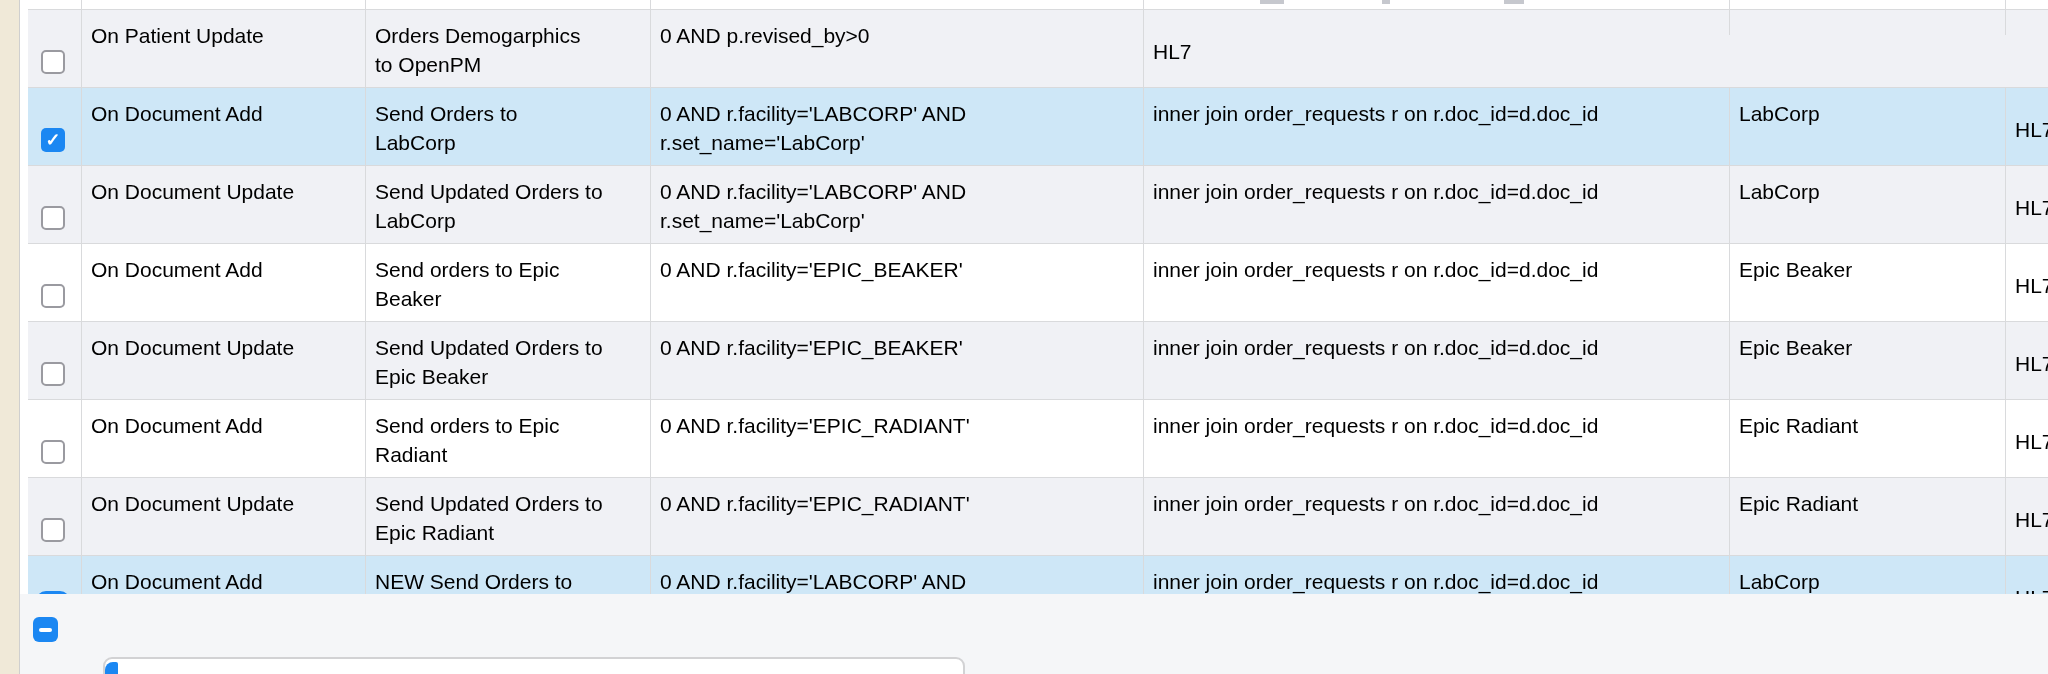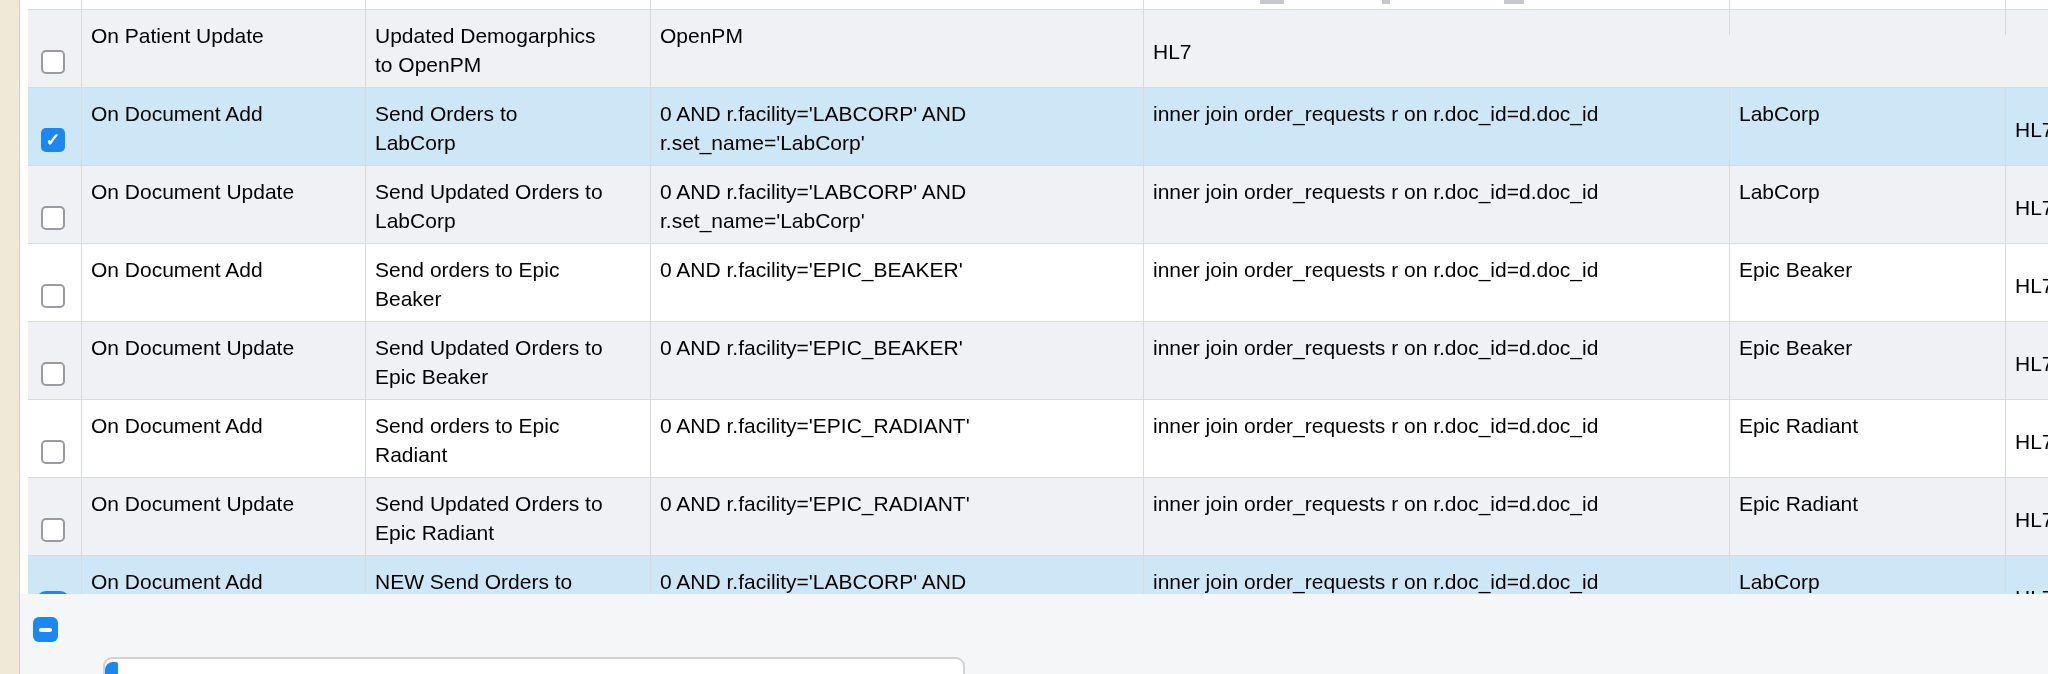"Updated Demogarphics" div.cell { text: Updated -> Orders }
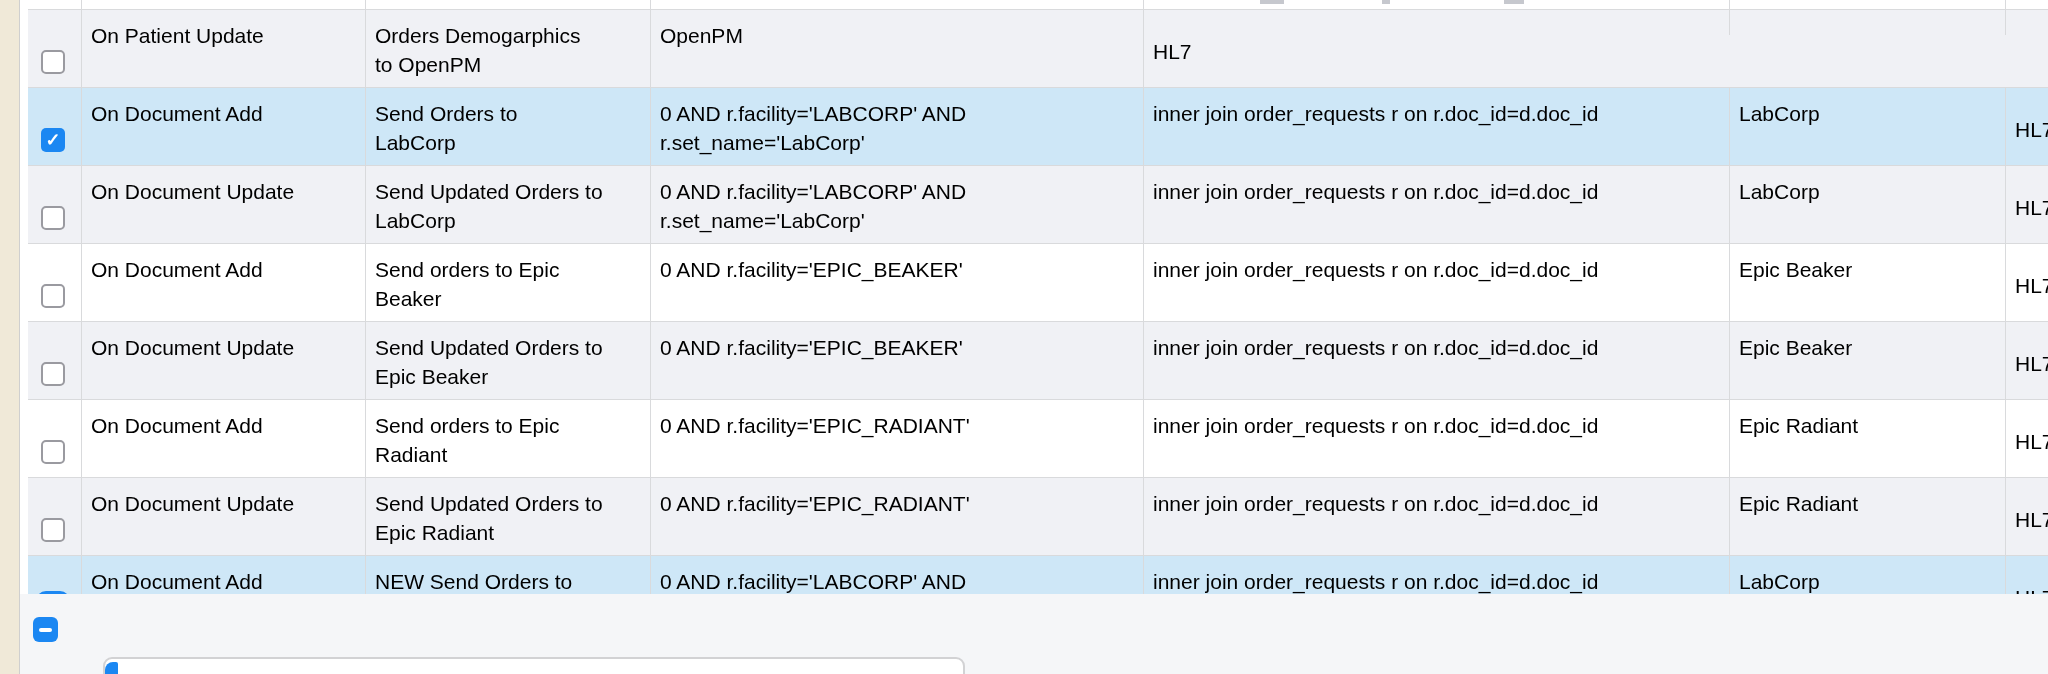"0 AND p.revised_by>0" div.cell { html: none -> <div>0 AND p.revised_by&gt;0</div> }
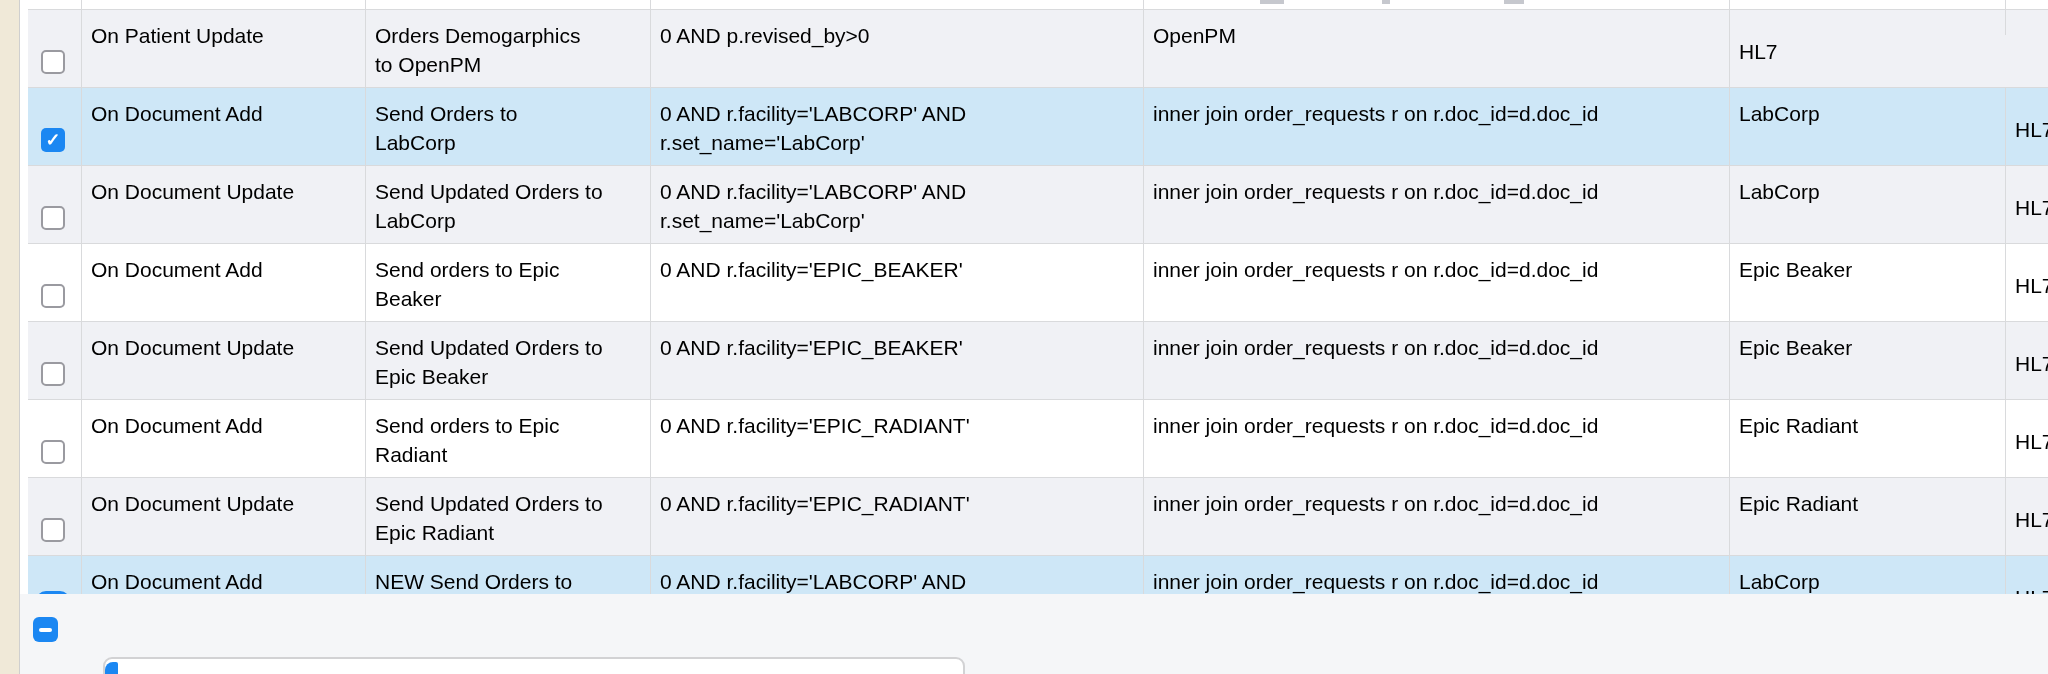"OpenPM" div.cell { html: <div>OpenPM</div> -> none }
